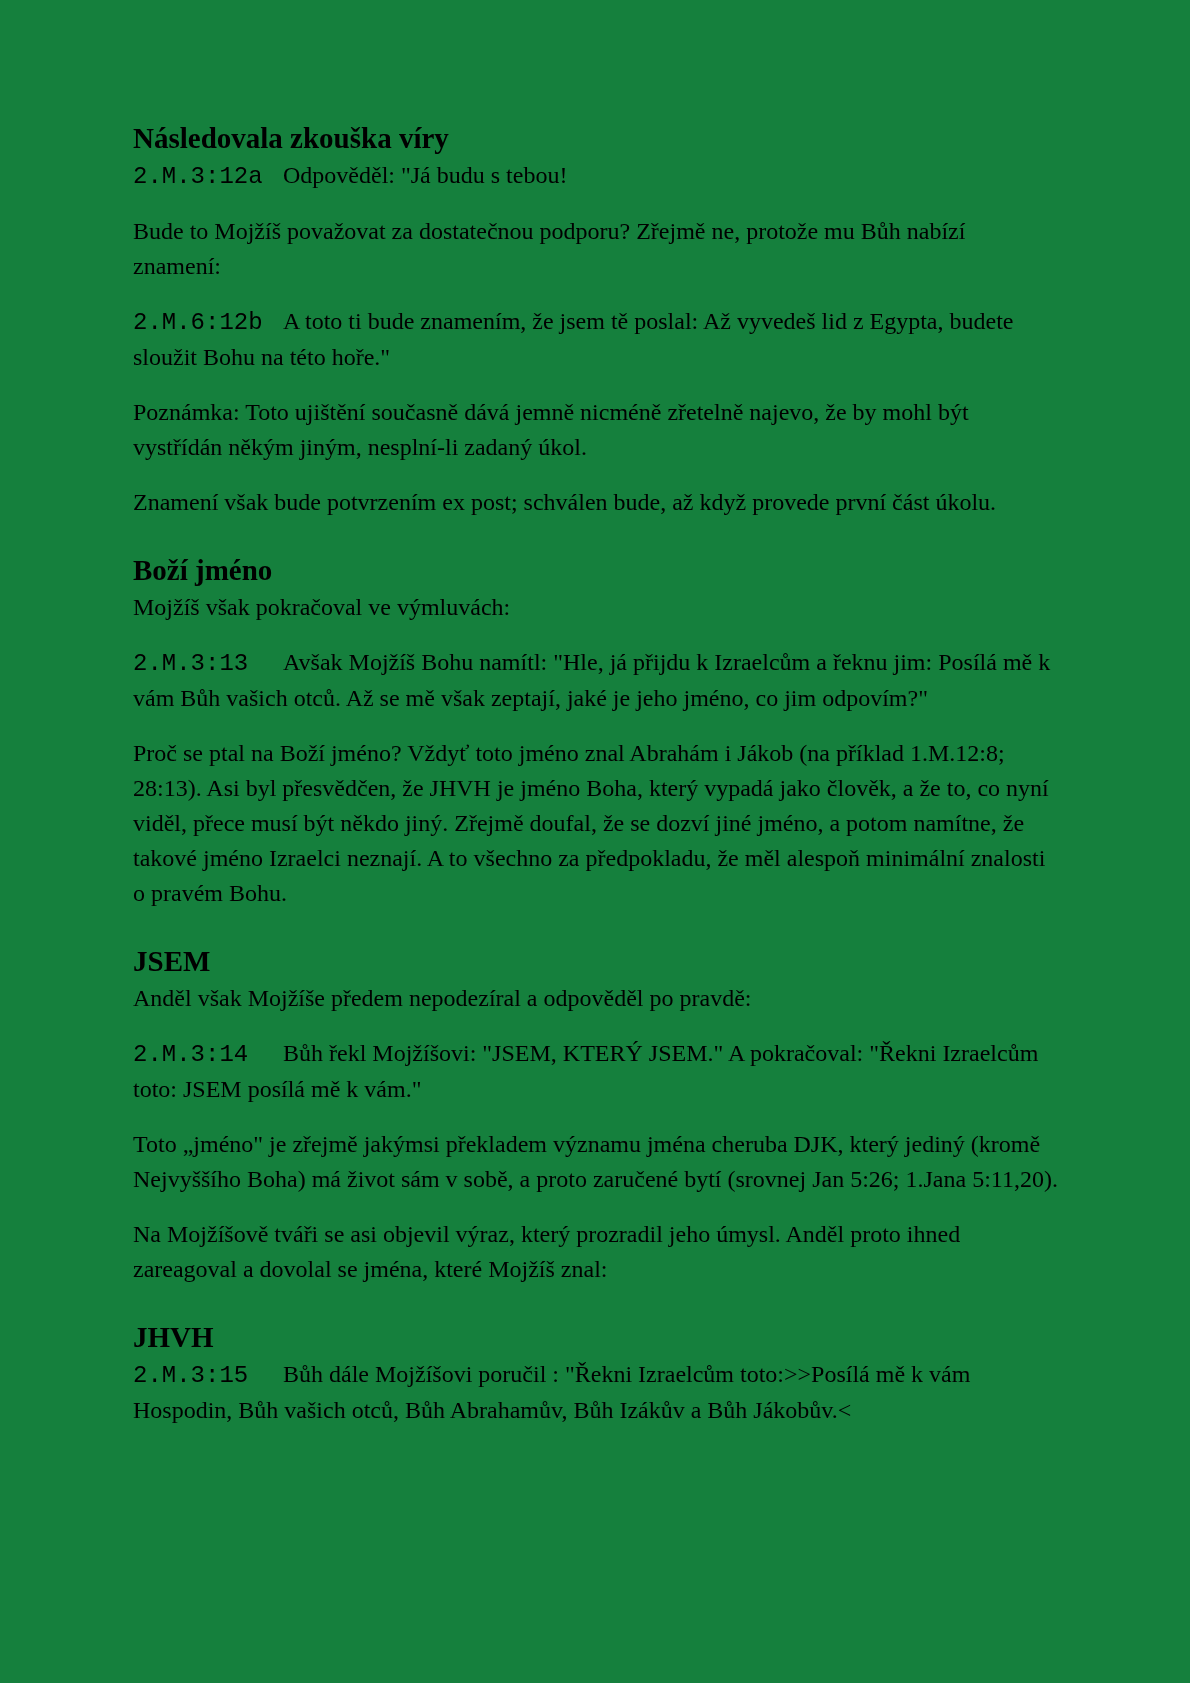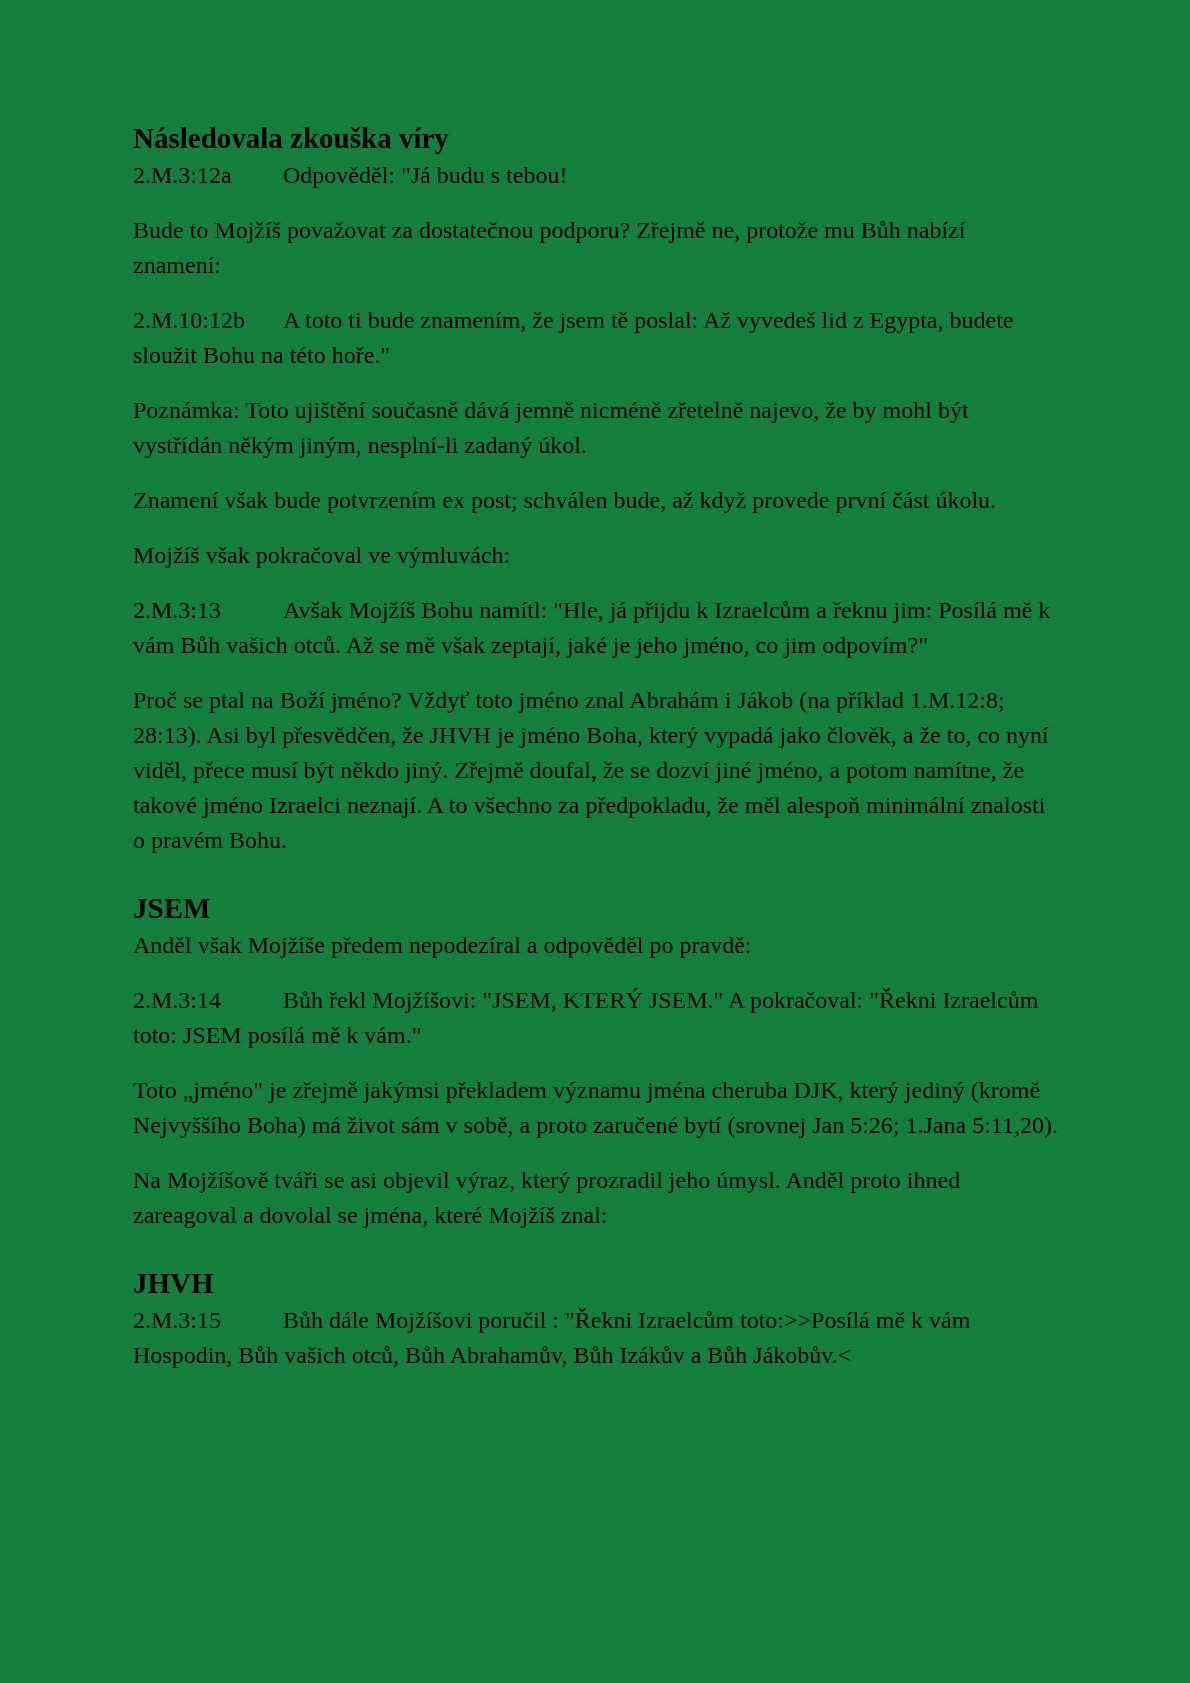"2.M.3:12a" .verse-ref { font-family: none -> Liberation Mono, monospace }
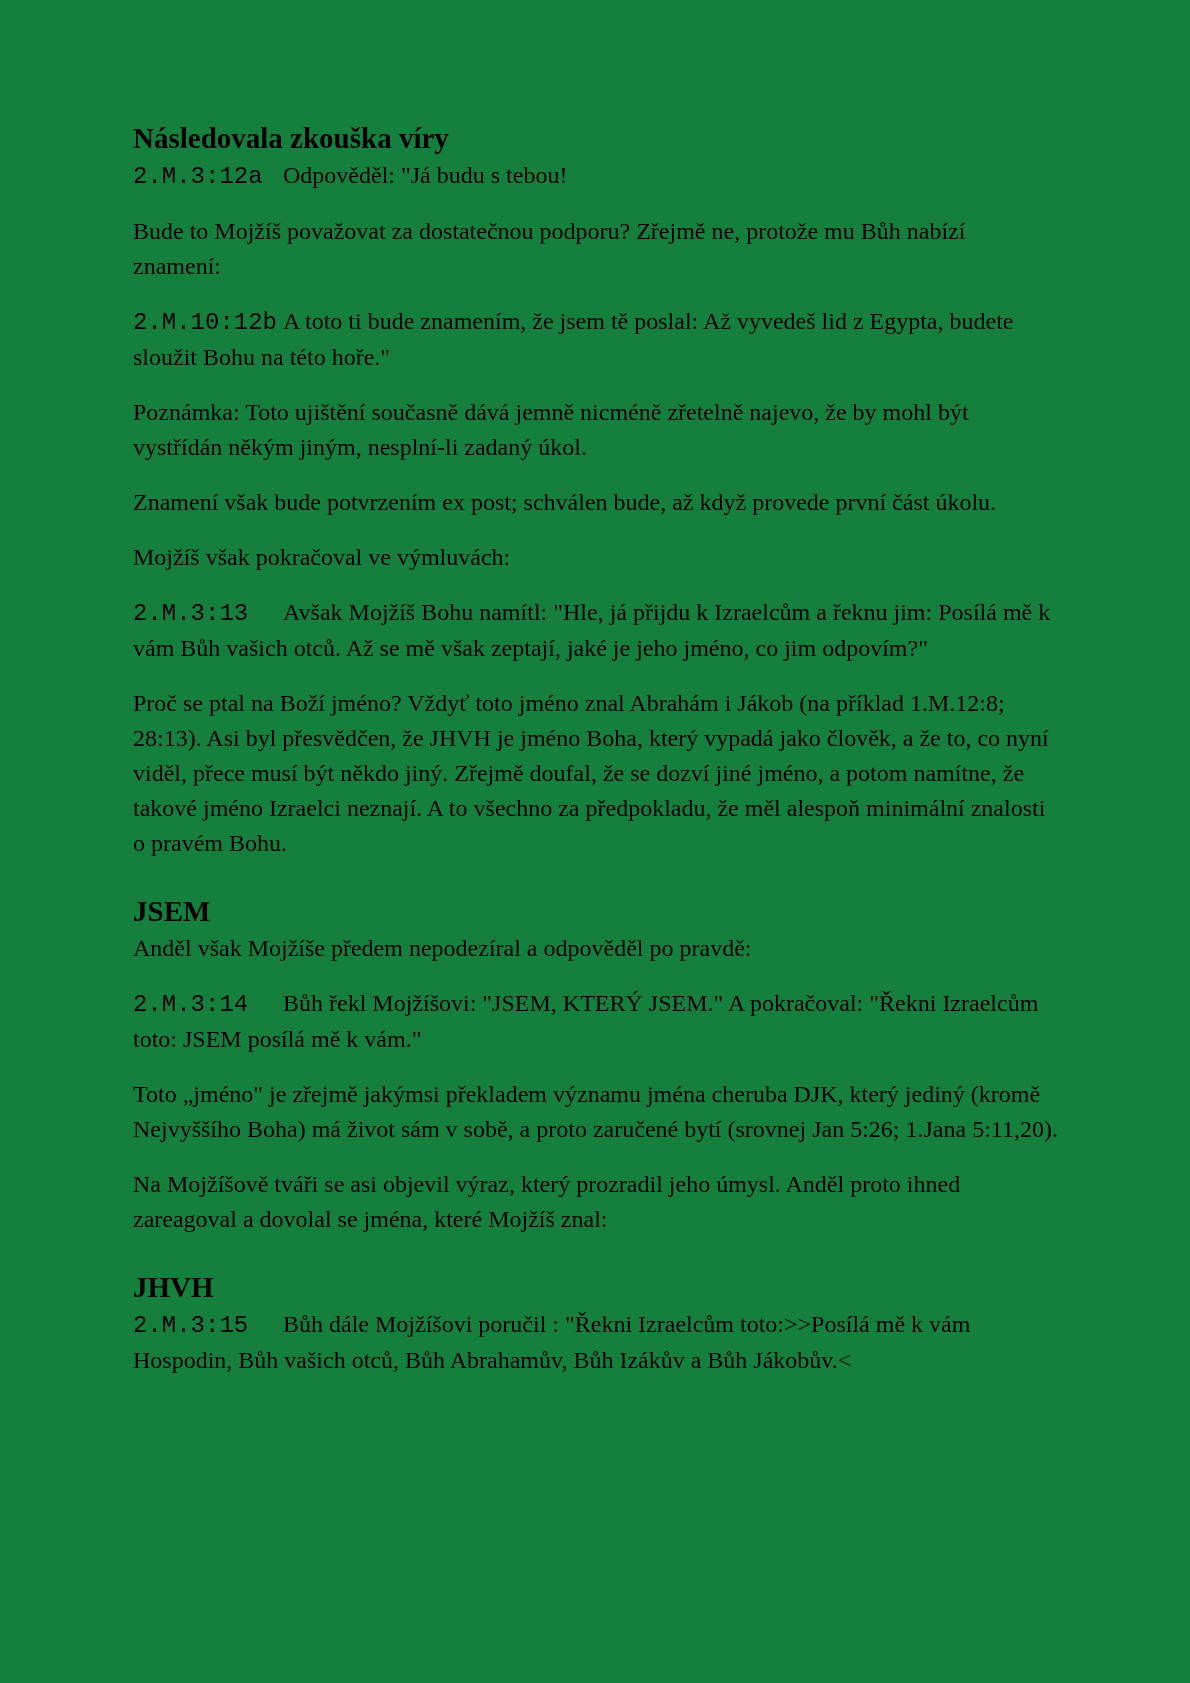"2.M.10:12b" span.verse-ref { text: 2.M.10:12b -> 2.M.6:12b }
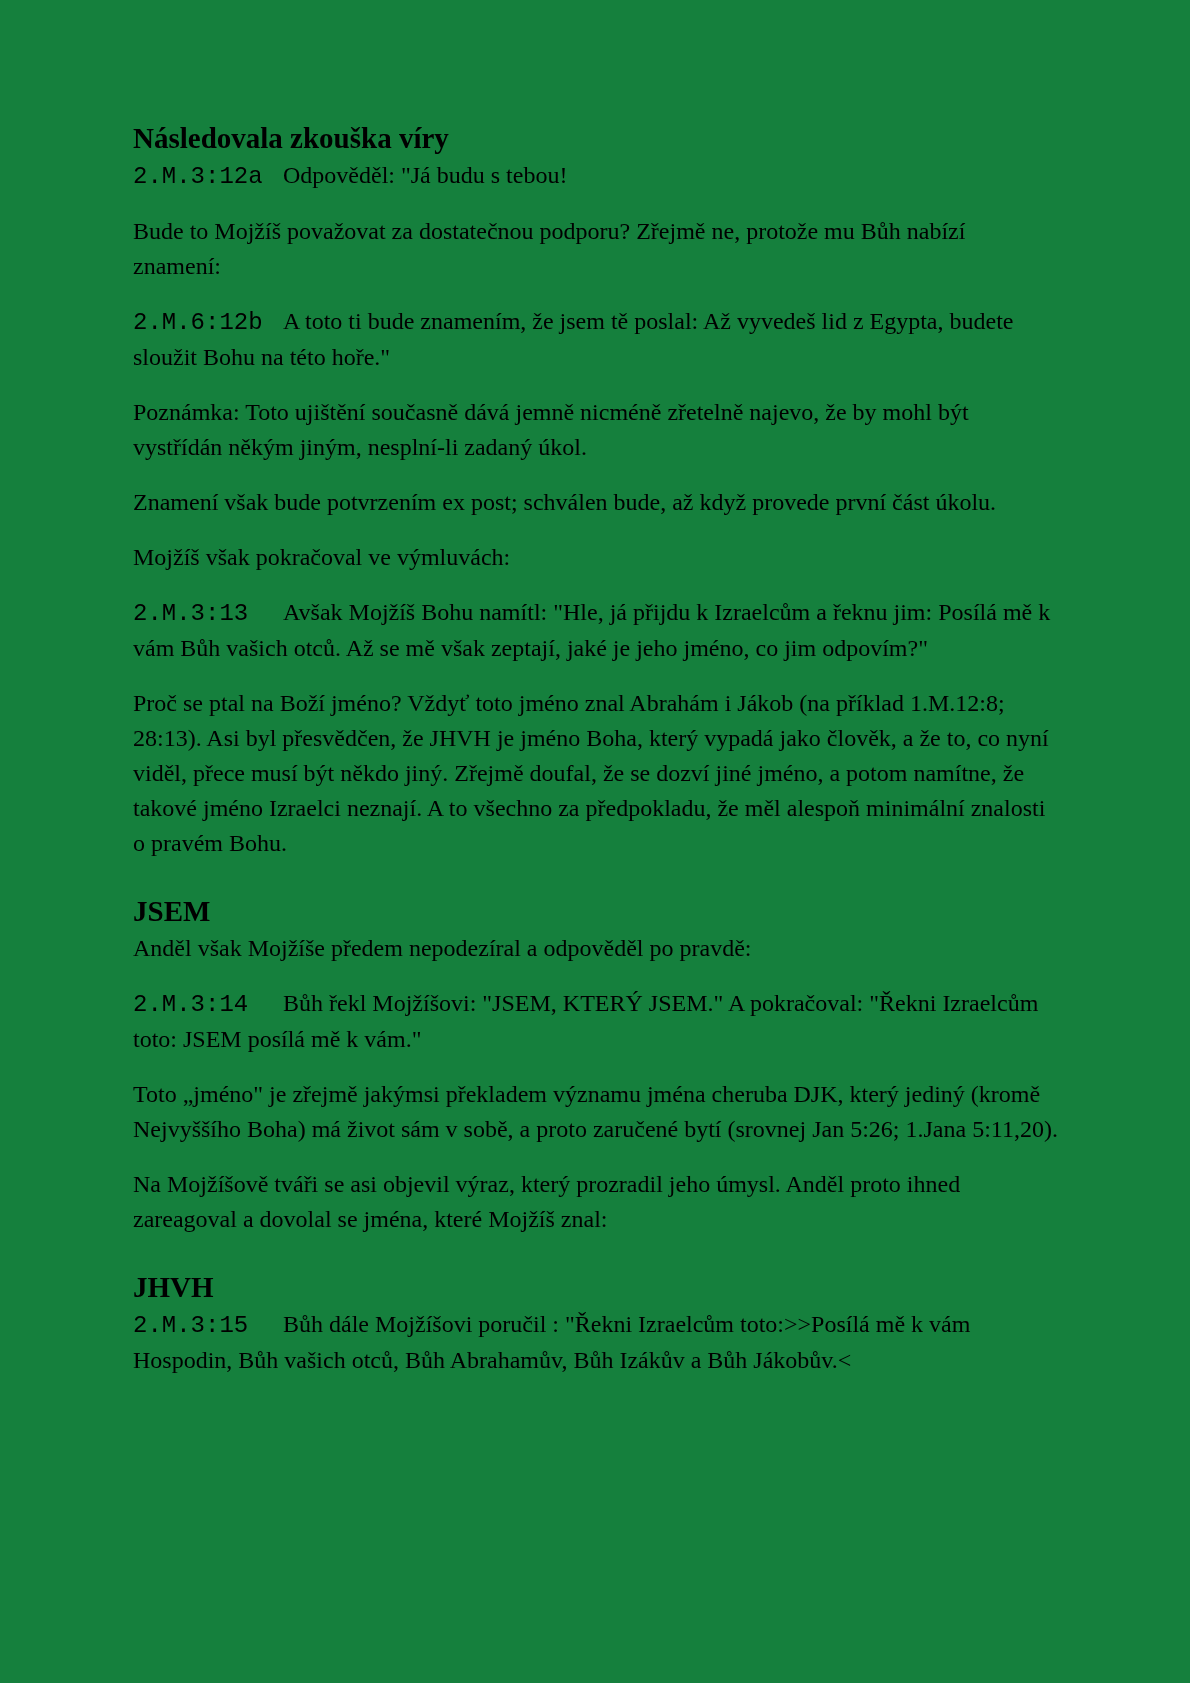"Boží jméno" h2.sec-heading { html: none -> <h2>Boží jméno</h2> }
